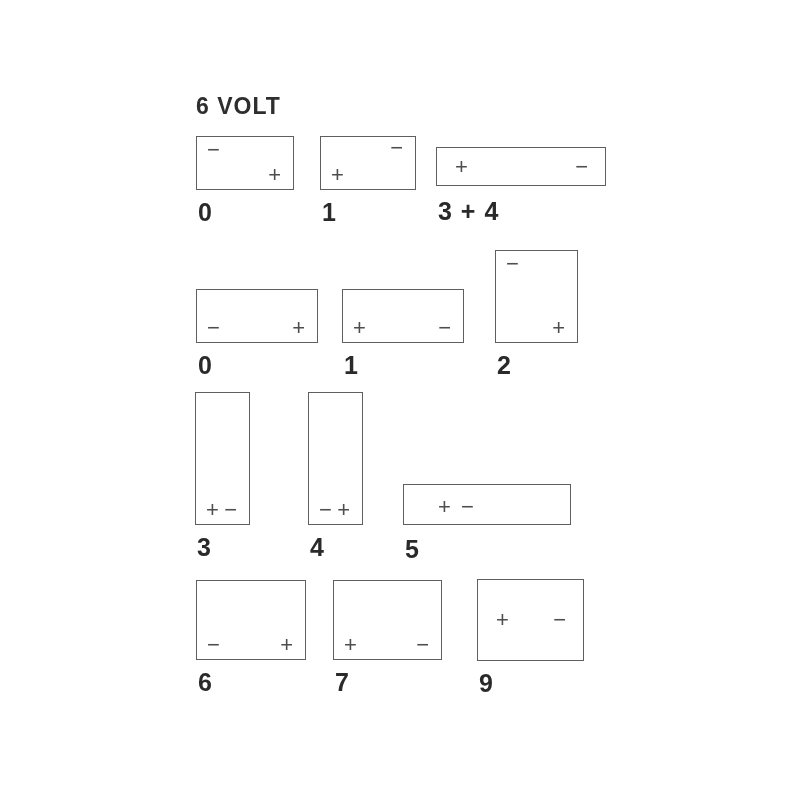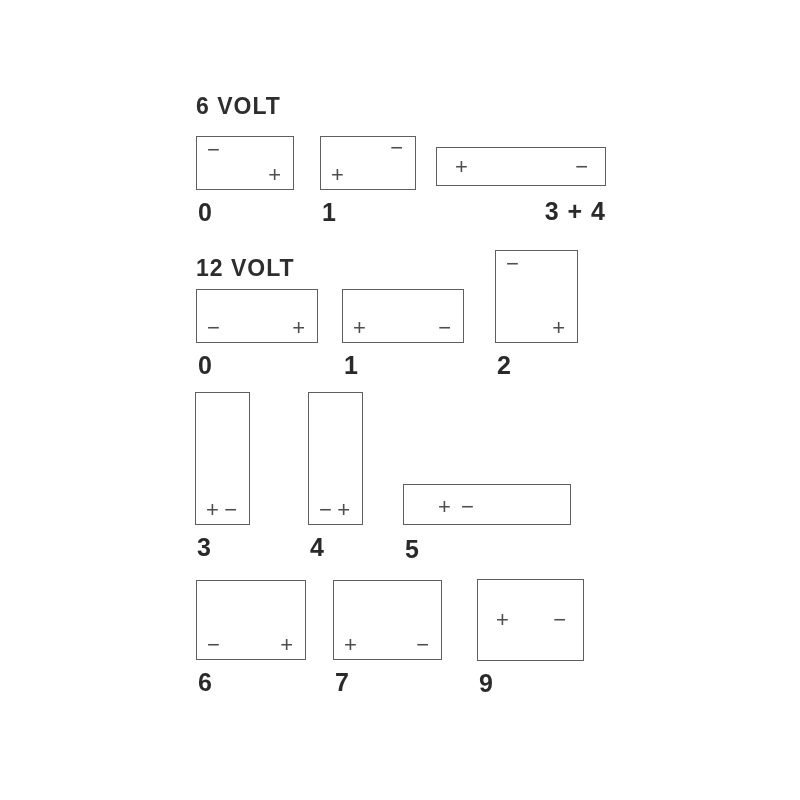"3 + 4" .a34 .num { text-align: right -> none }
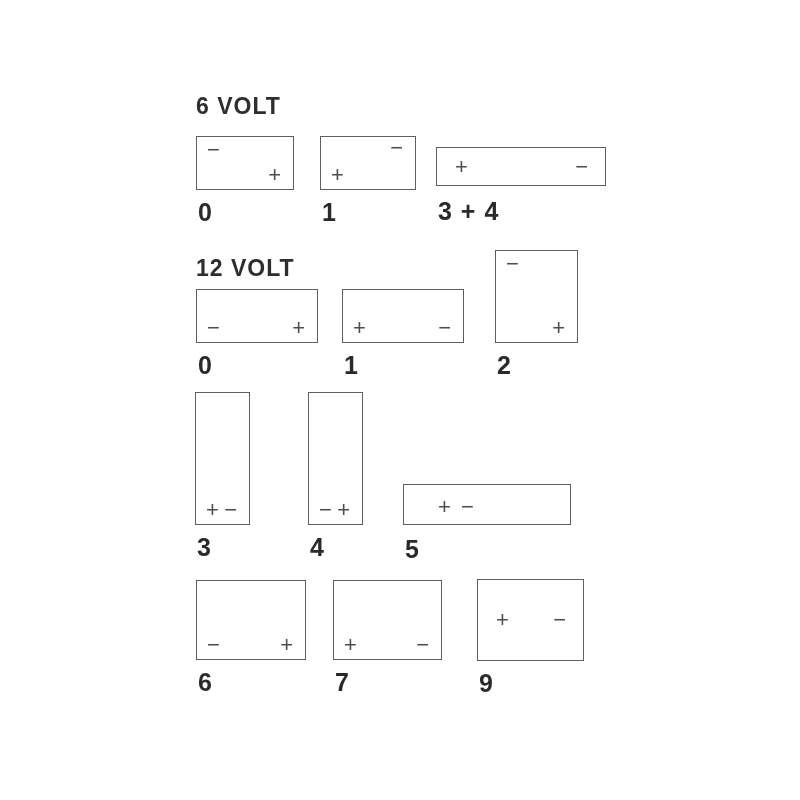"12 VOLT" div.heading { html: <div>12 VOLT</div> -> none }
